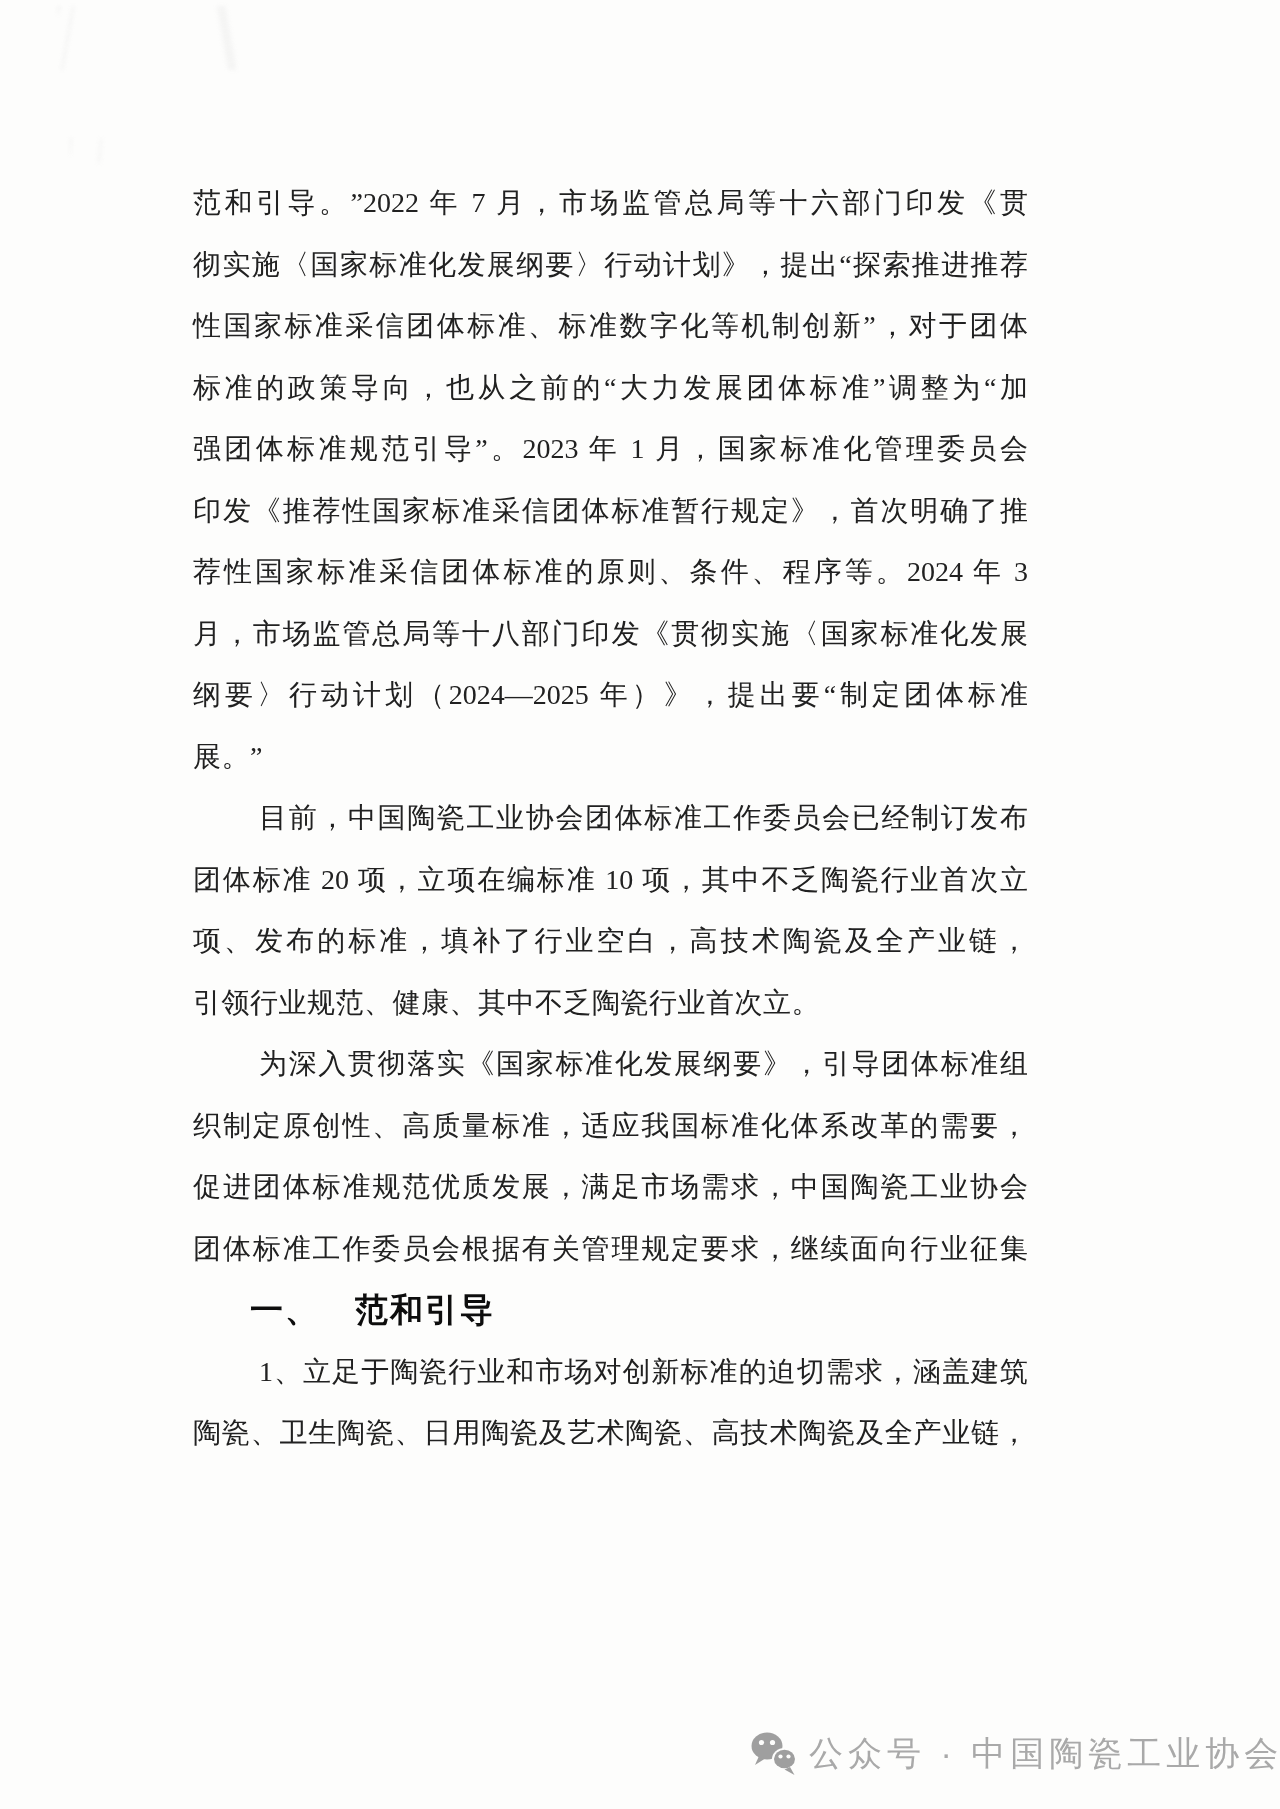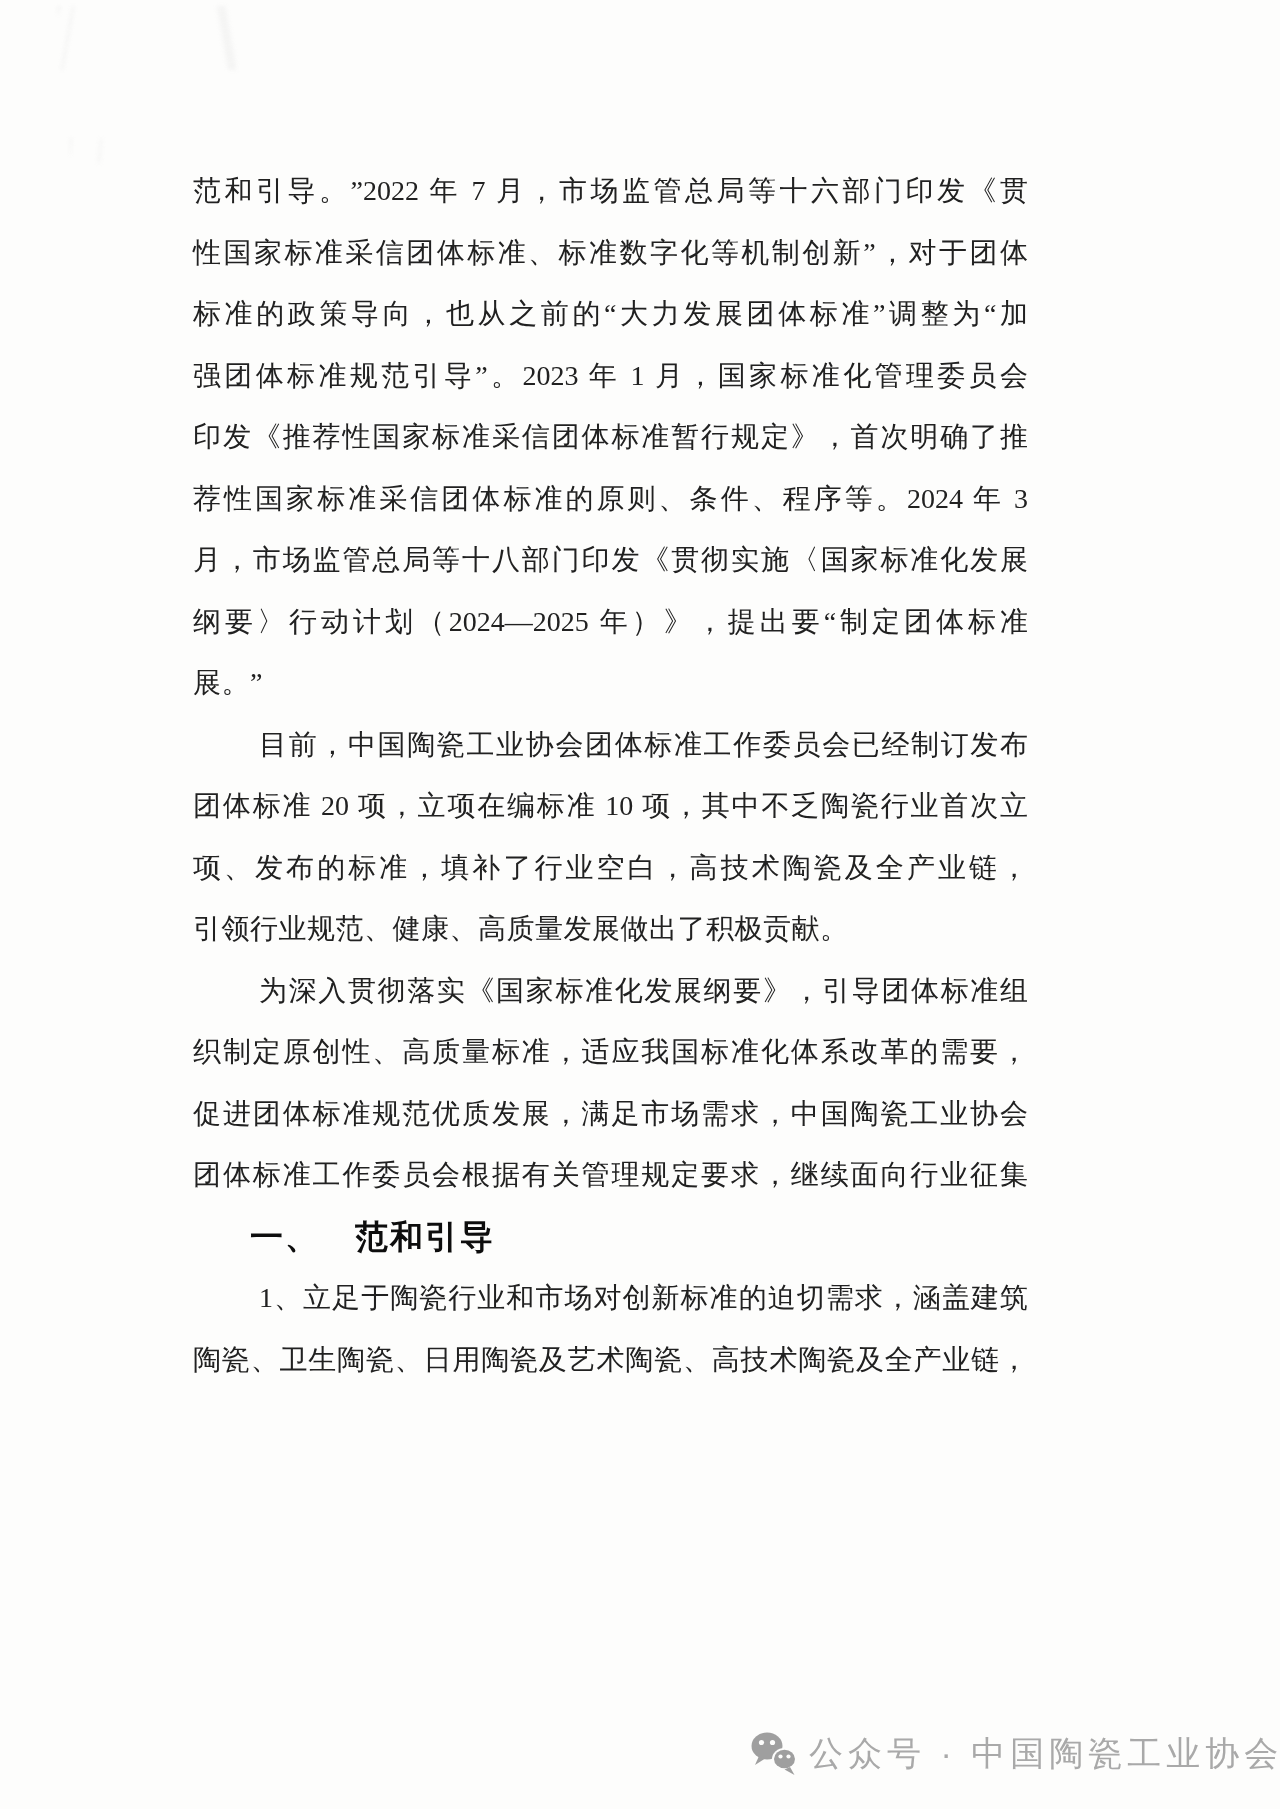"范和引导。”2022 年 7 月，市场监管总局等十六部门印发《贯" .doc { top: 160px -> 172px }
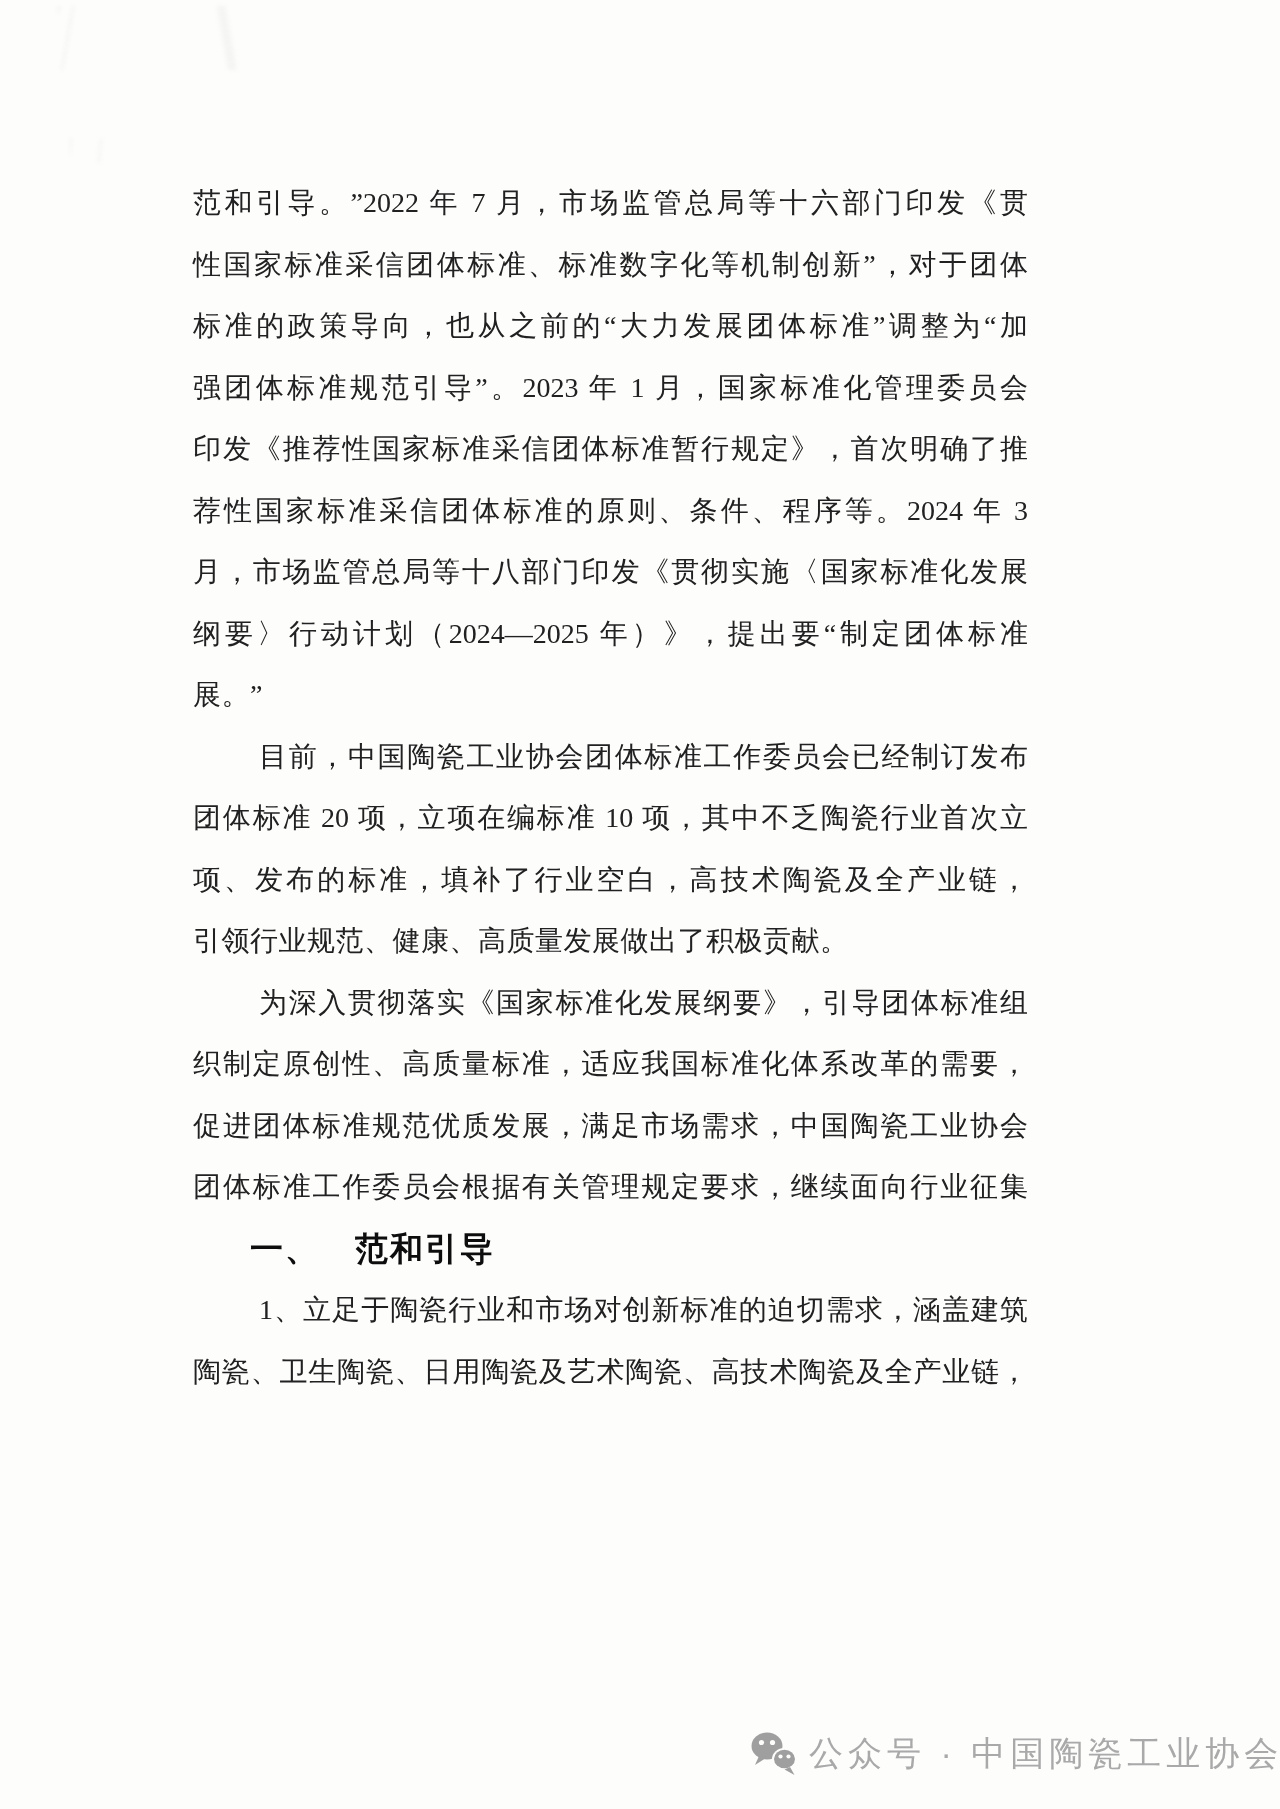"彻实施〈国家标准化发展纲要〉行动计划》，提出“探索推进推荐" div.line { html: none -> <div>彻实施〈国家标准化发展纲要〉行动计划》，提出“探索推进推荐</div> }
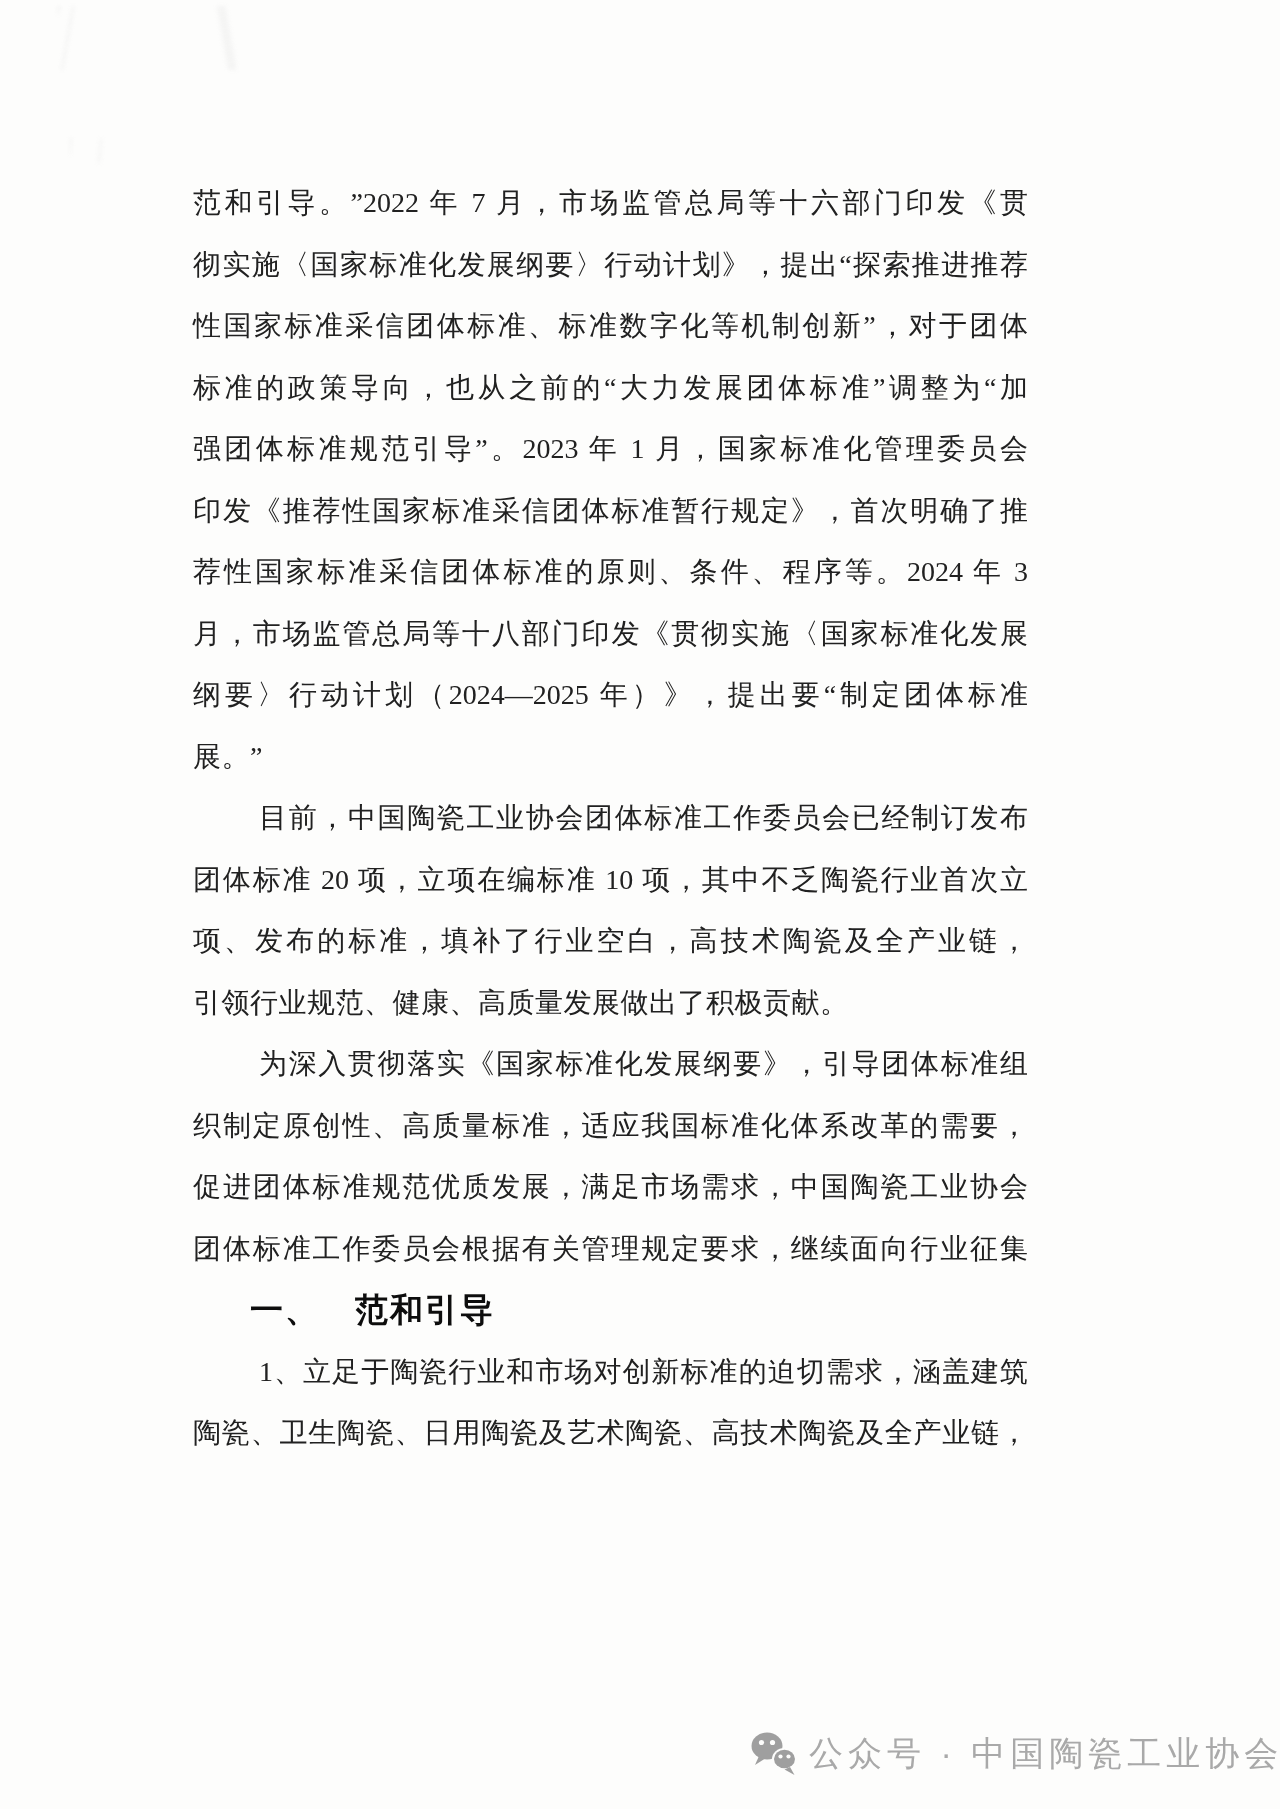"引领行业规范、健康、高质量发展做出了积极贡献。" div.line { text: 高质量发展做出了积极贡献 -> 其中不乏陶瓷行业首次立 }
